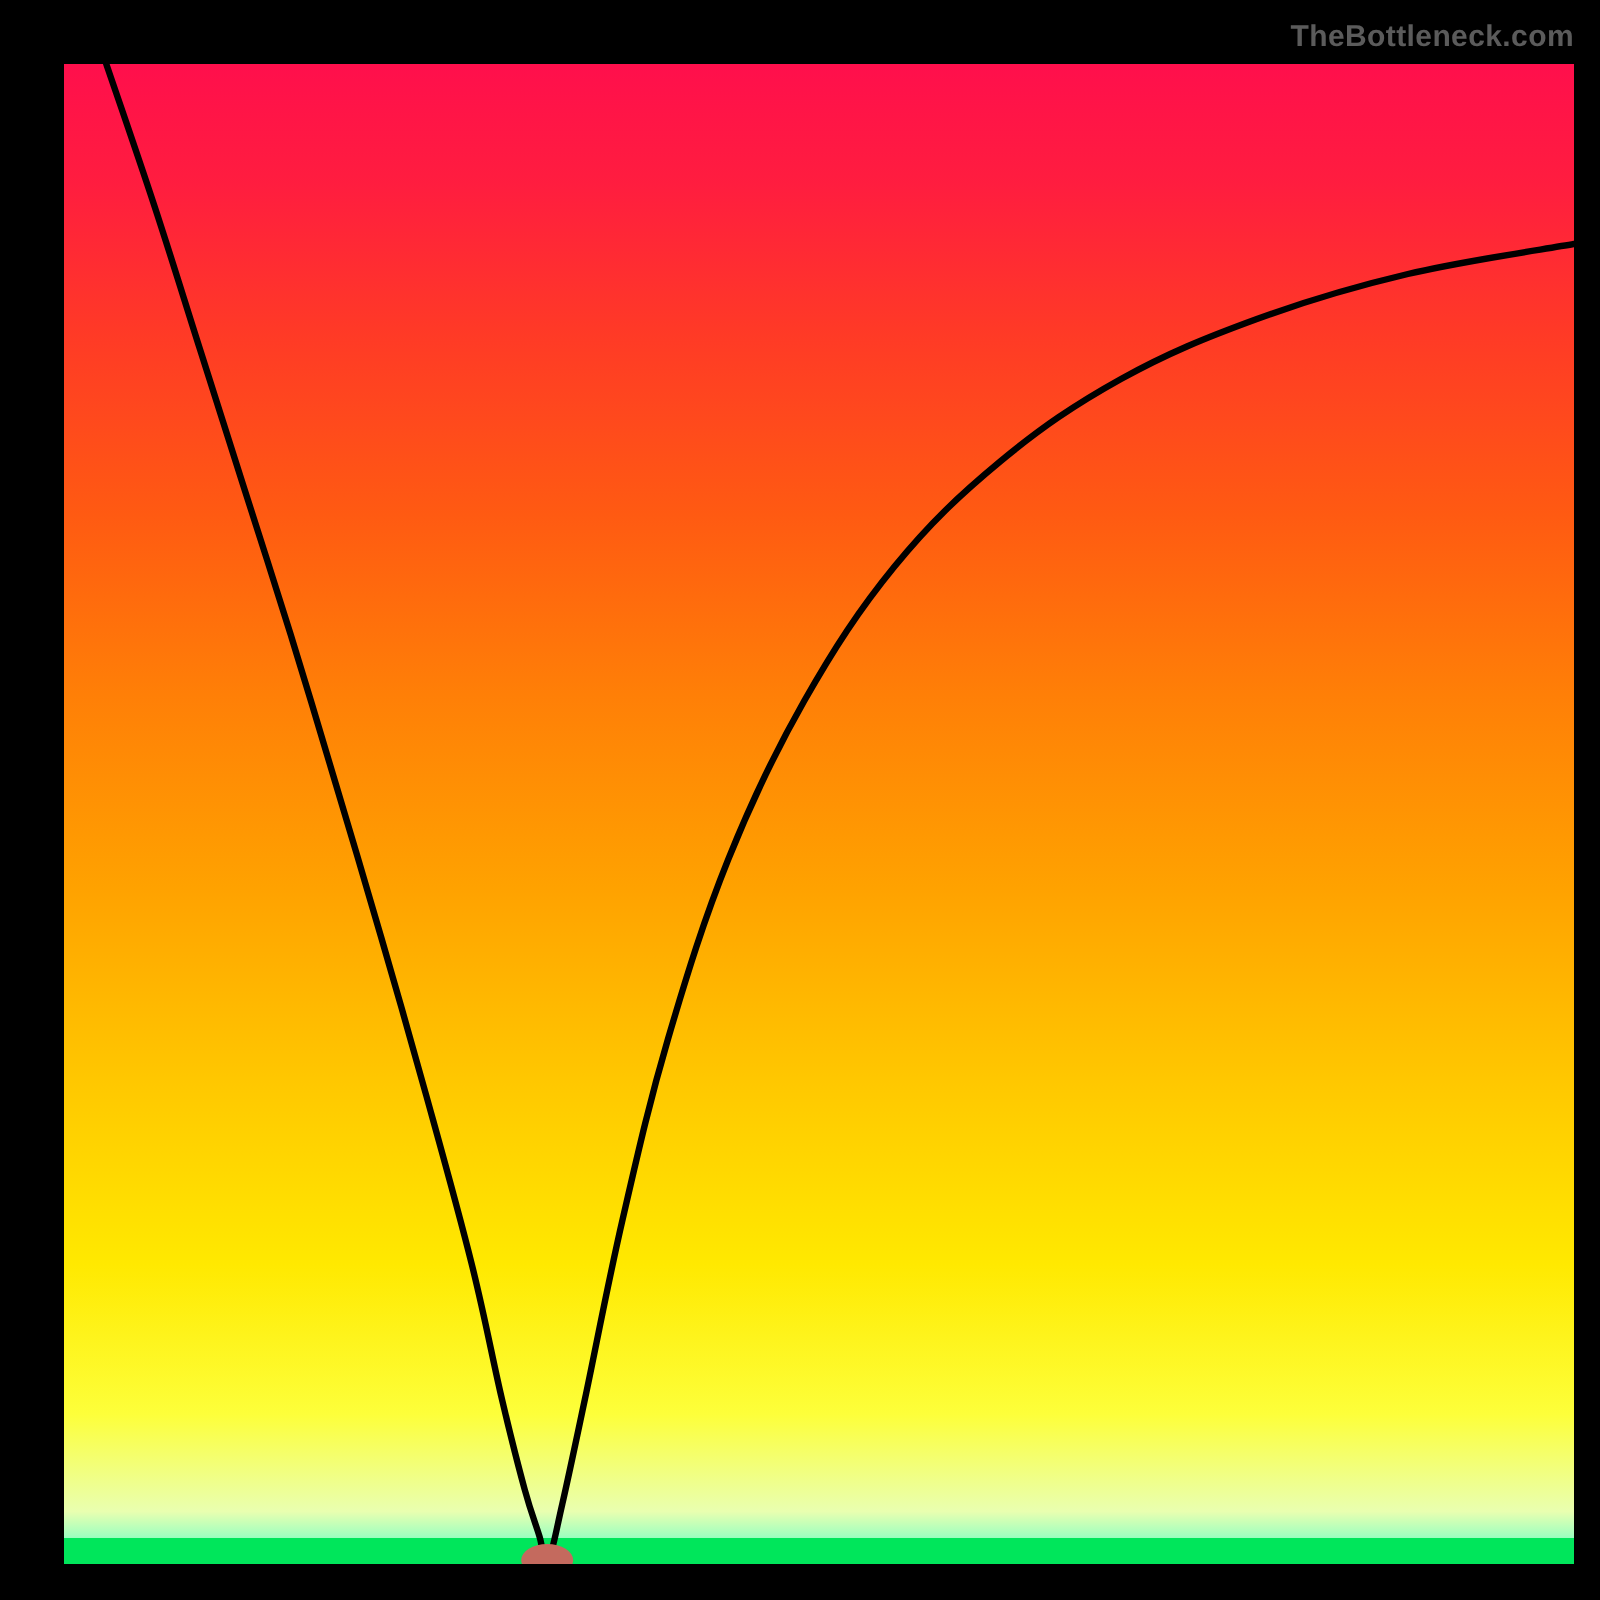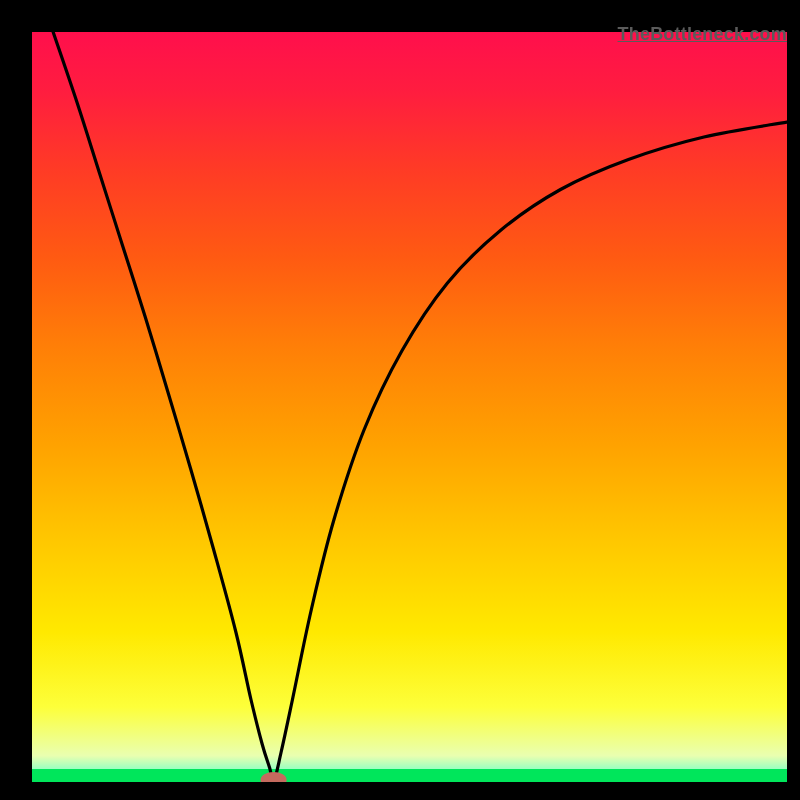"TheBottleneck.com" div.watermark { font-size: 18px -> 15px; text-decoration: underline -> none; top: 24px -> 10px }
